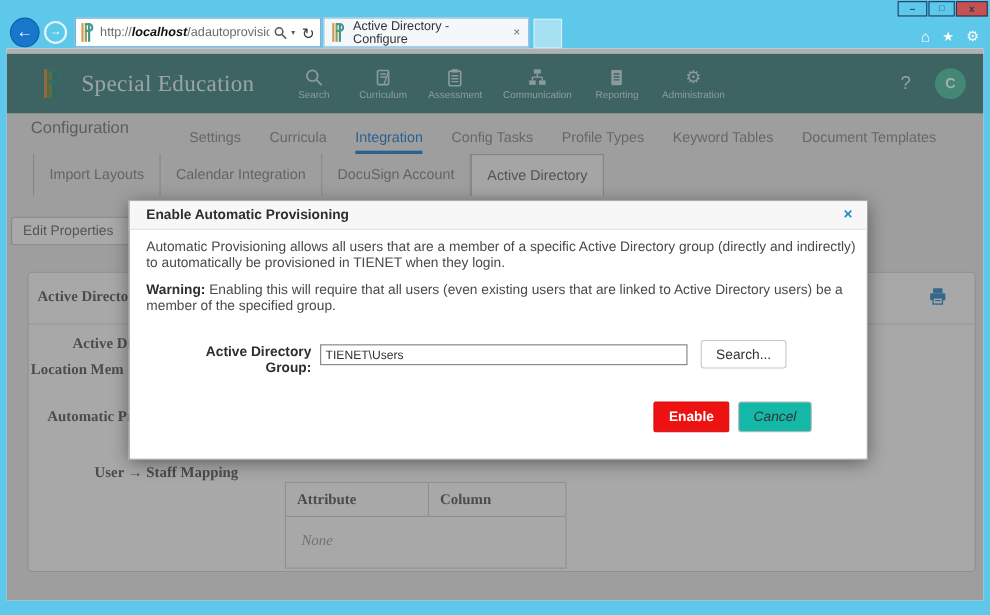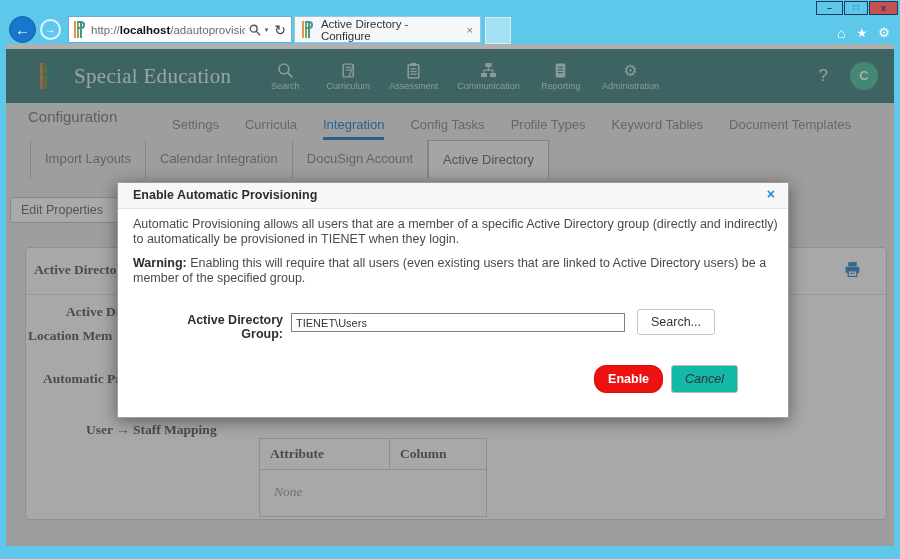"localhost" .url .host { font-style: none -> italic }
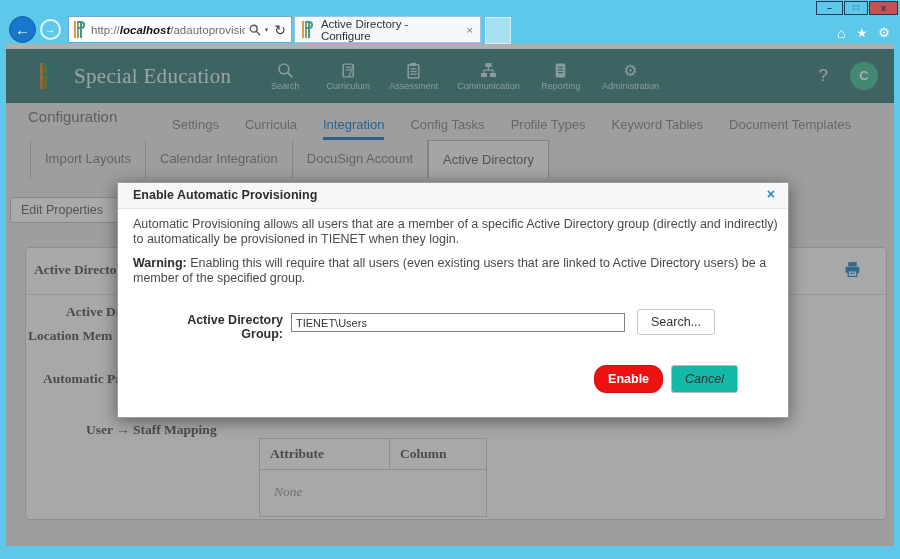"Enable" .btn { border-radius: 12px -> 2px }
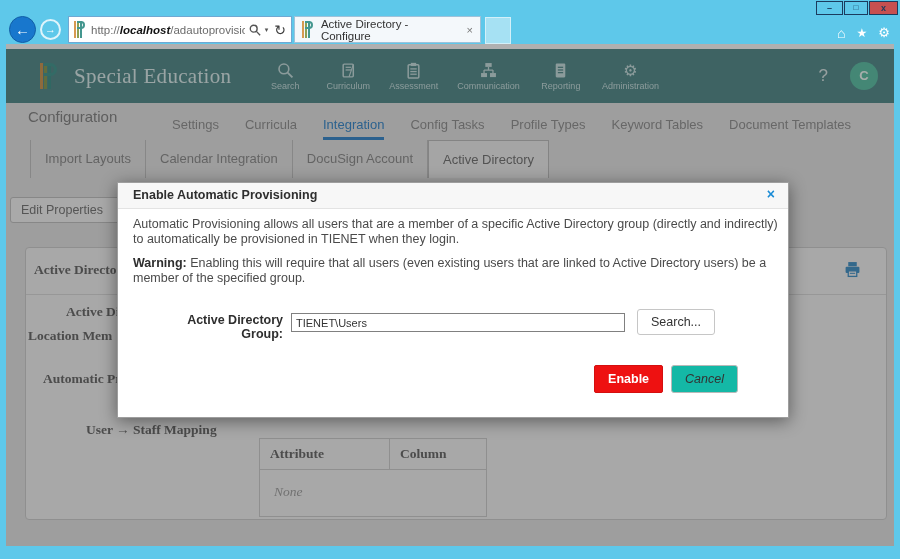"Attribute" .map-table { width: 228px -> 256px }
